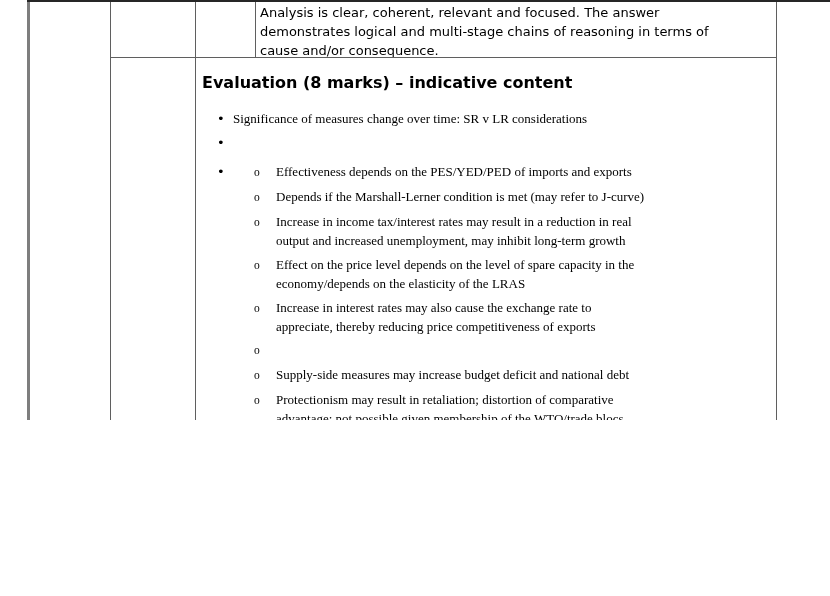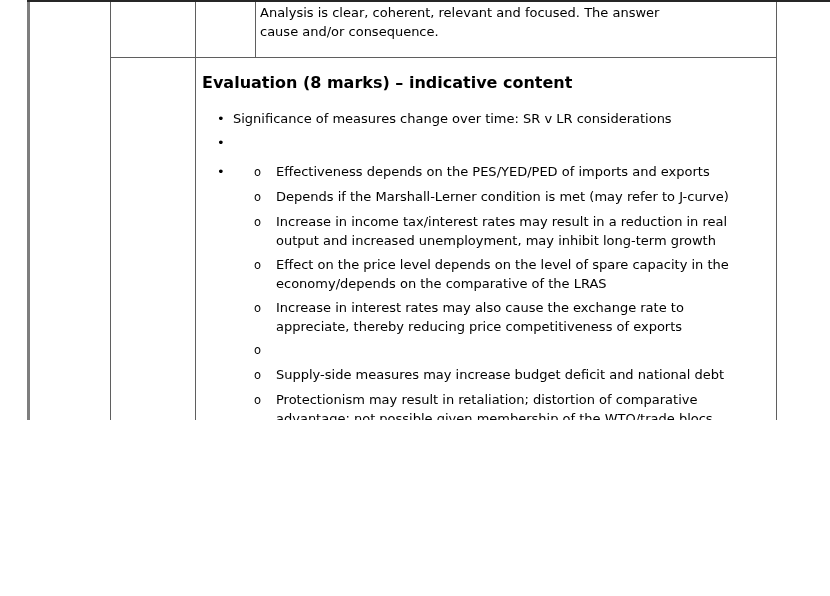"demonstrates logical and multi-stage" div.tline { html: none -> <div>demonstrates logical and multi-stage chains of reasoning in terms of</div> }
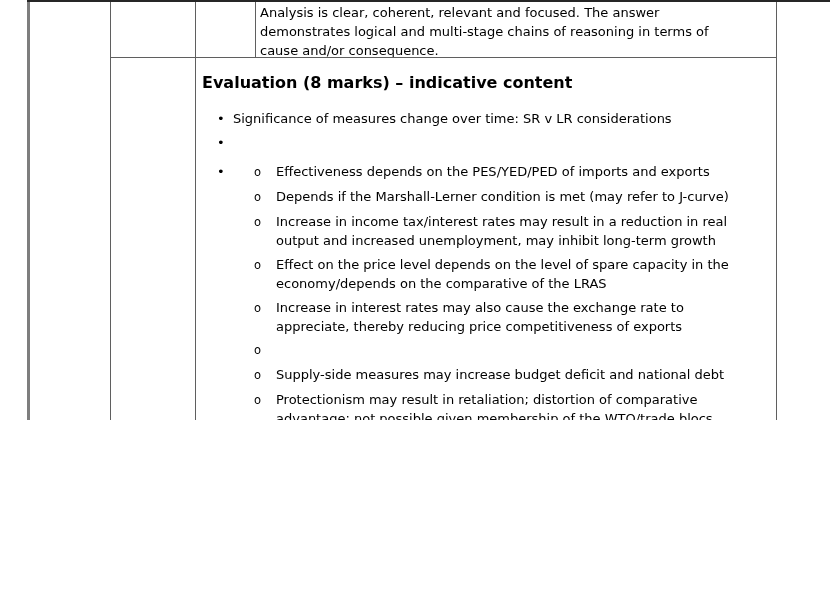"Significance of measures change over" .bl { font-family: none -> Liberation Serif, serif }
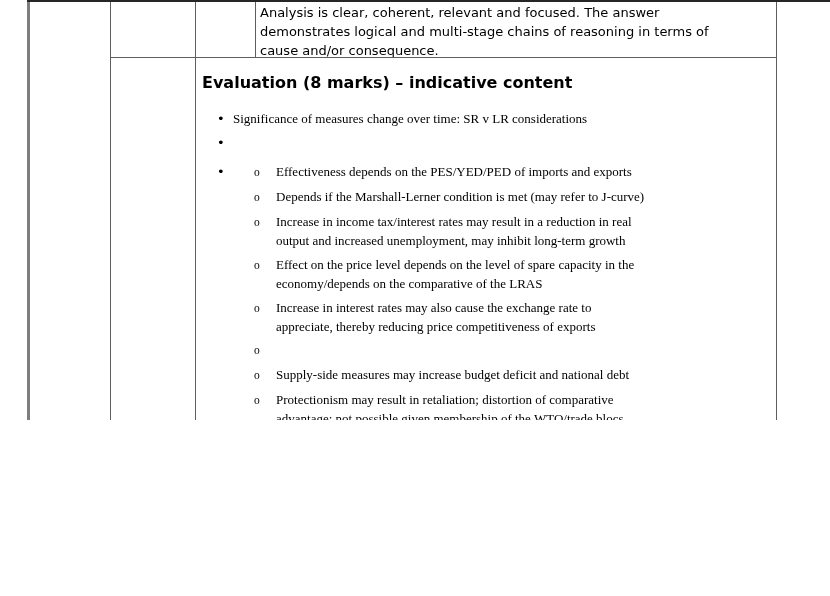"economy/depends on the comparative of" div.tline { text: comparative -> elasticity }
